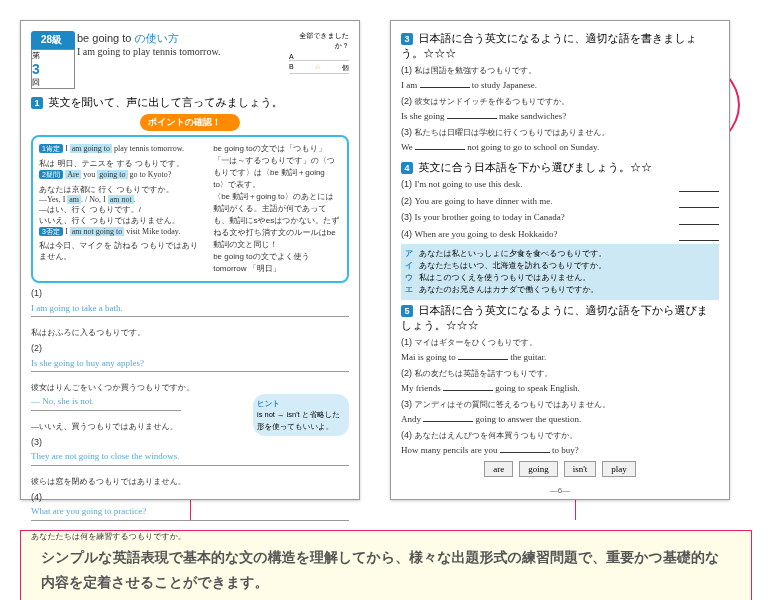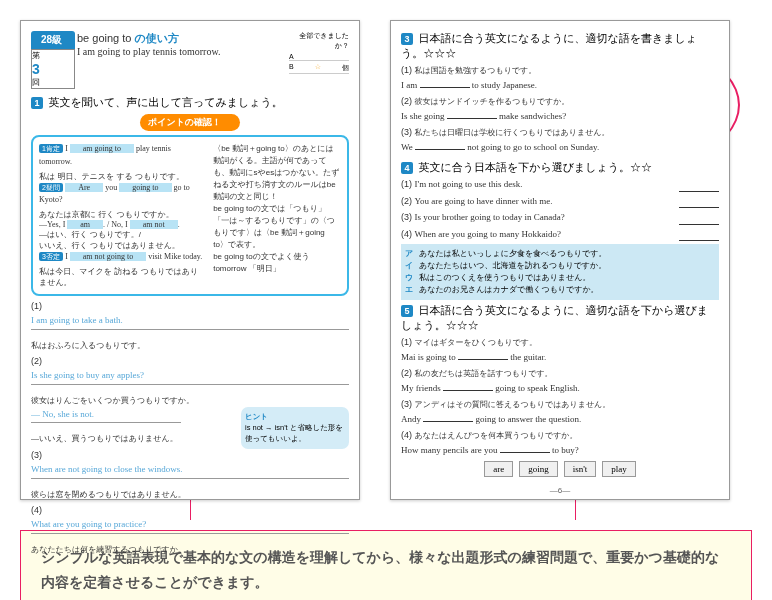"の使い方" .title-jp .hl { font-weight: bold -> normal }
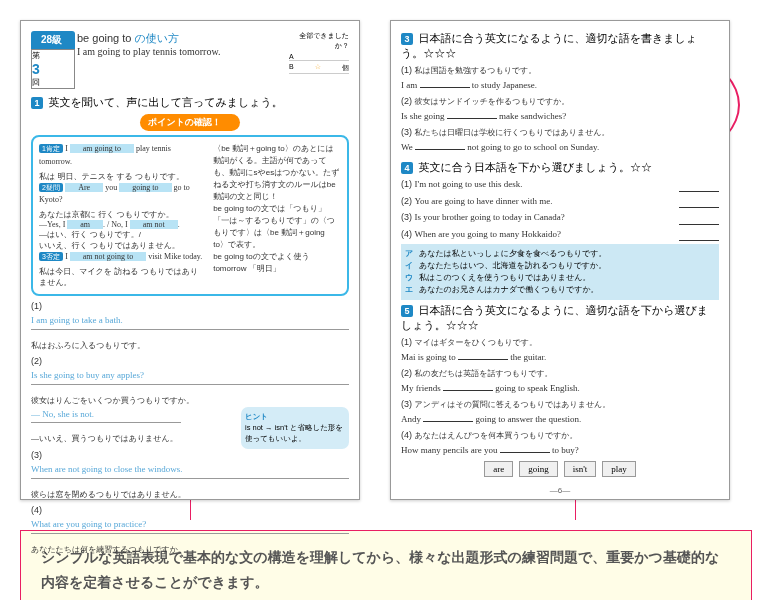"am going to" .hl-blue { padding: 0 13px -> 0 2px }
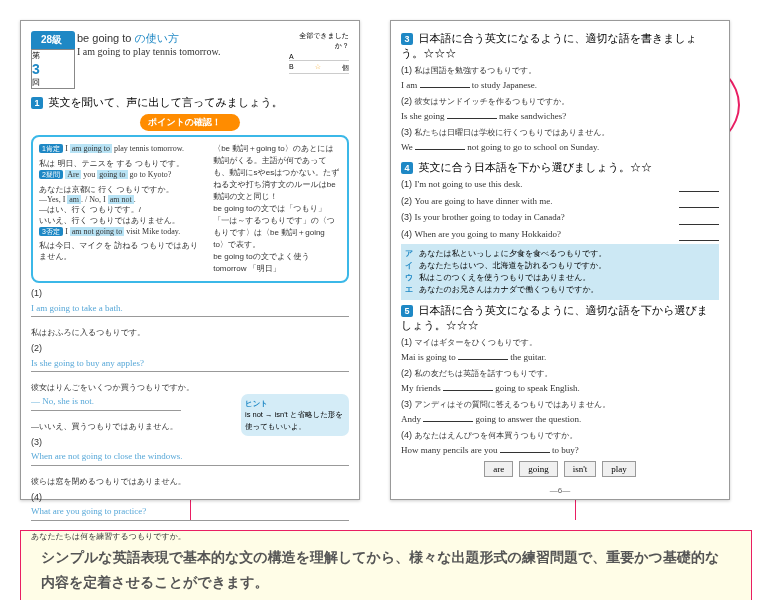"〈be 動詞＋going" div { order: before "be going" -> after "be going" }
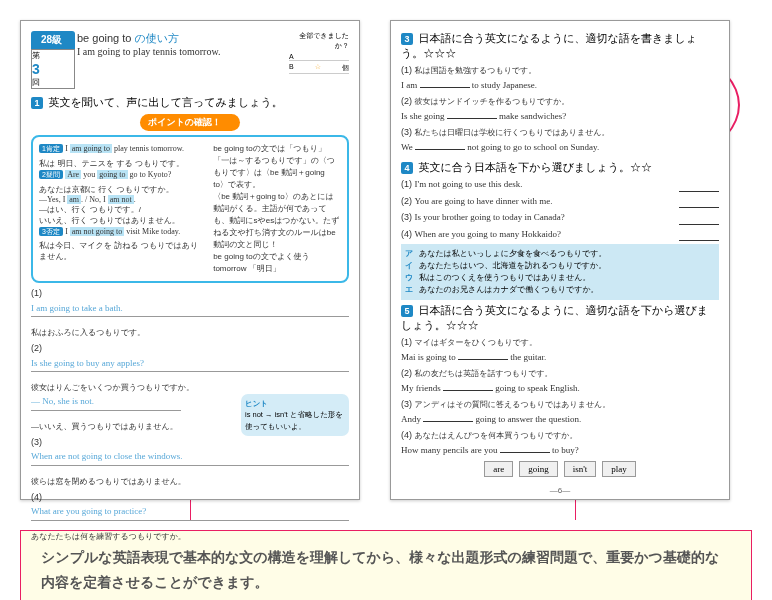"When are you going to" span.sentence { text: many -> desk }
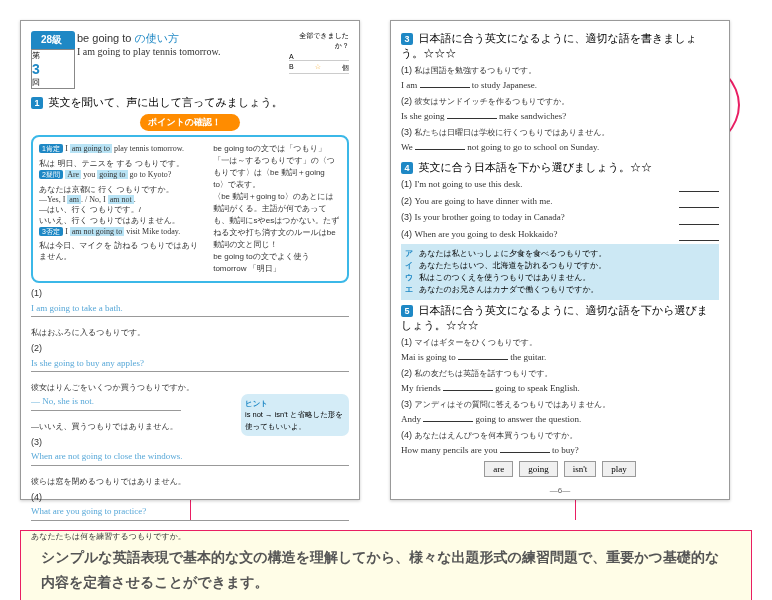"ヒント" .hint-box { border-radius: 7px -> 12px; width: 108px -> 96px }
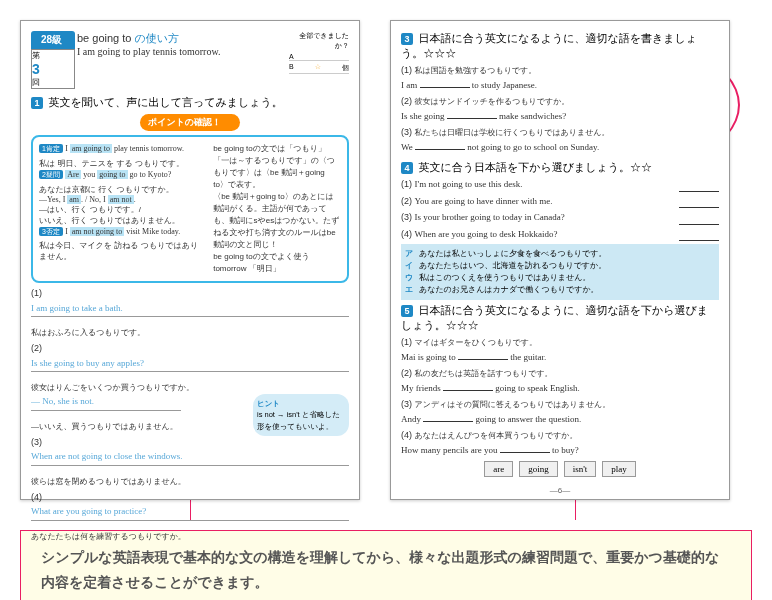"When are not going to" span.write-line { text: When -> They }
